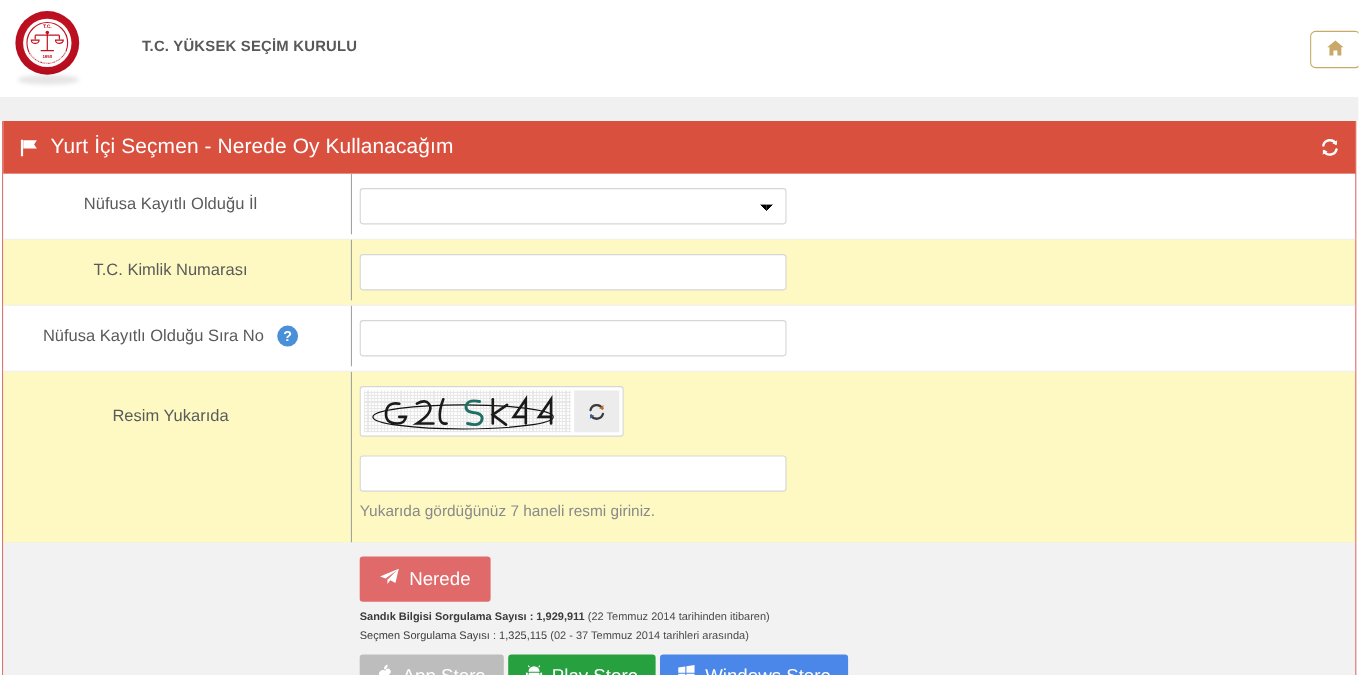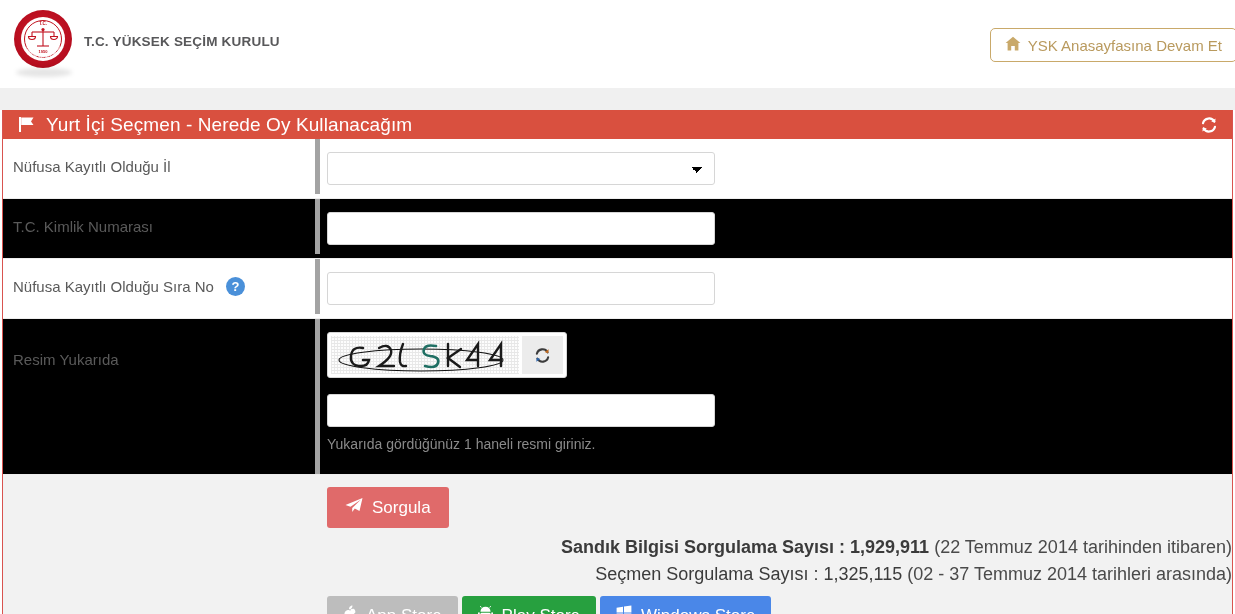"T.C. YÜKSEK SEÇİM KURULU" .brand-sub { margin-left: none -> 45px }
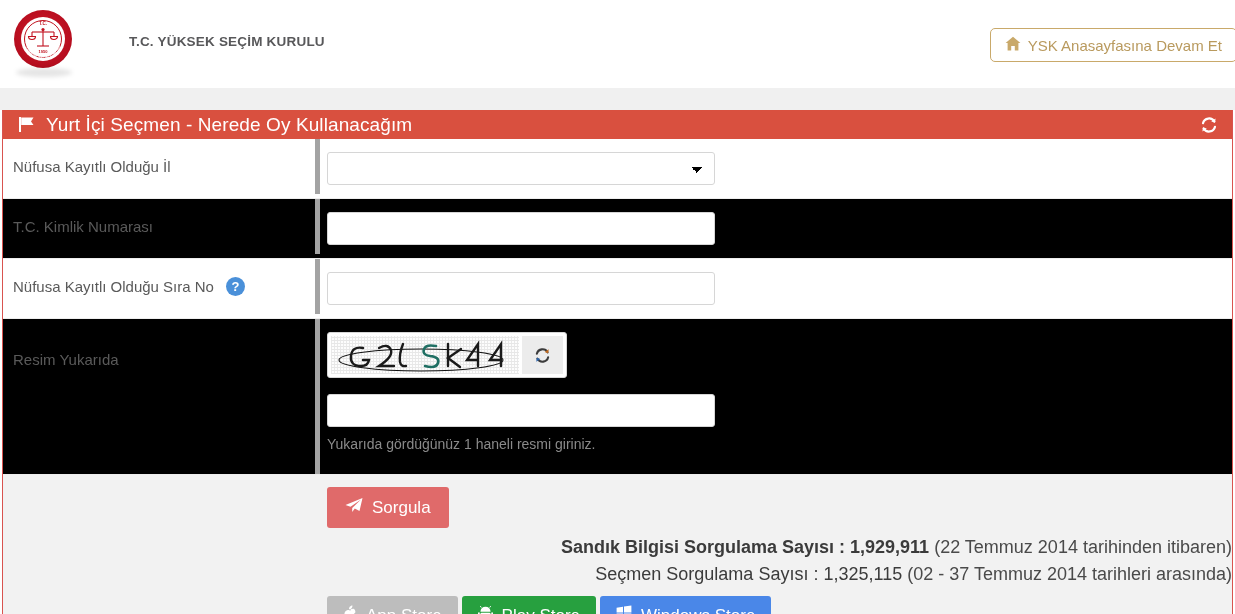"YSK Anasayfasına Devam Et" span { html: <span>YSK Anasayfasına Devam Et</span> -> none }
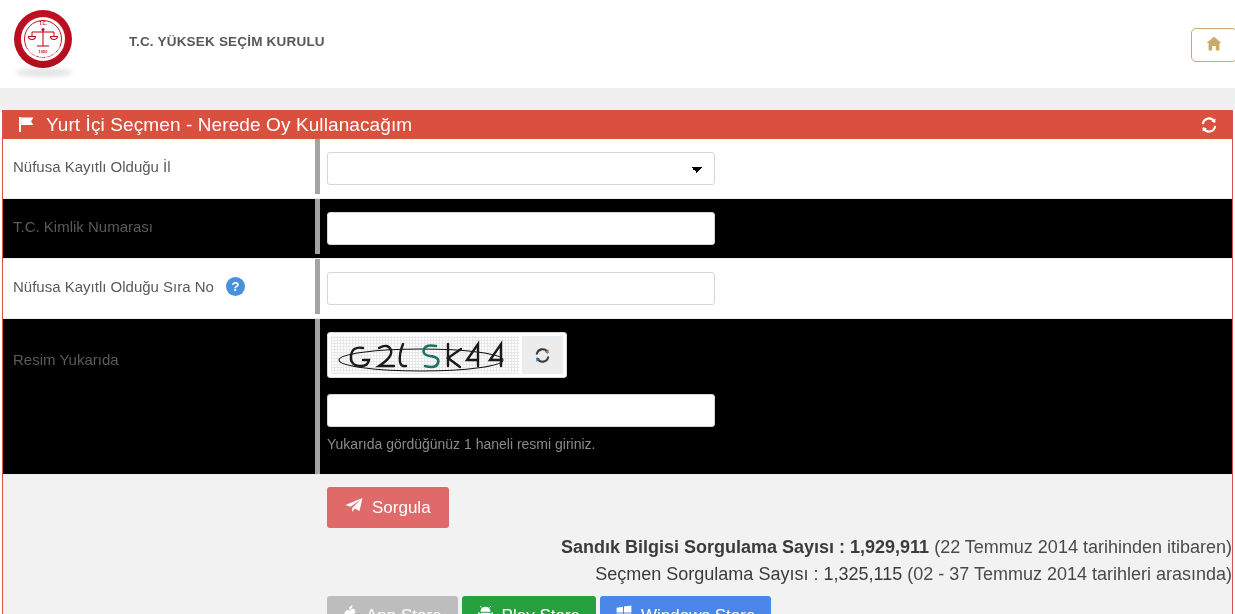"Yurt İçi Seçmen - Nerede" .panel-head { height: 29px -> 48px }
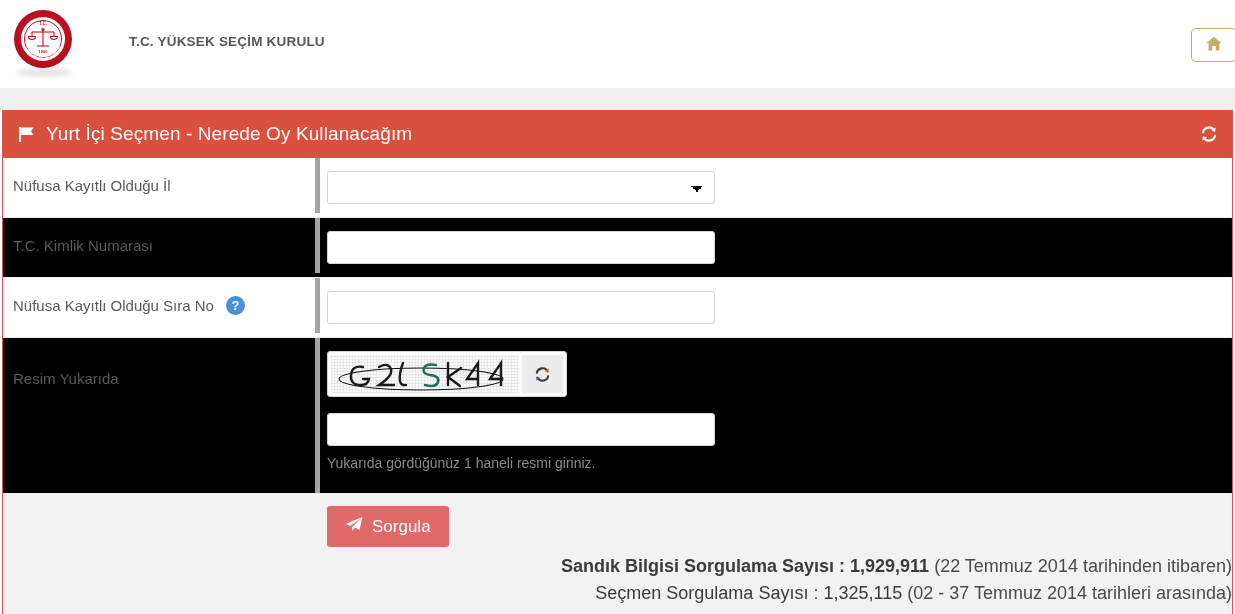"Nüfusa Kayıtlı Olduğu İl" .row-label { border-right: 5px solid #a3a3a3 -> 1px solid #a3a3a3; justify-content: flex-start -> center }
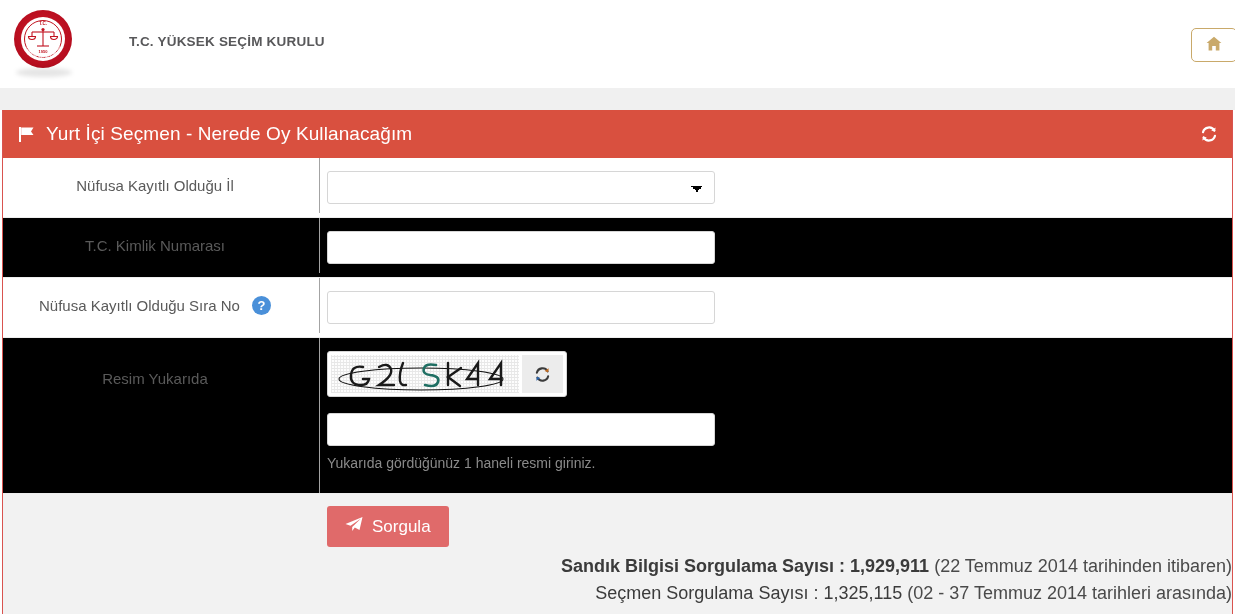"T.C. Kimlik Numarası" .row.alt { background: #000000 -> #fef9c3 }
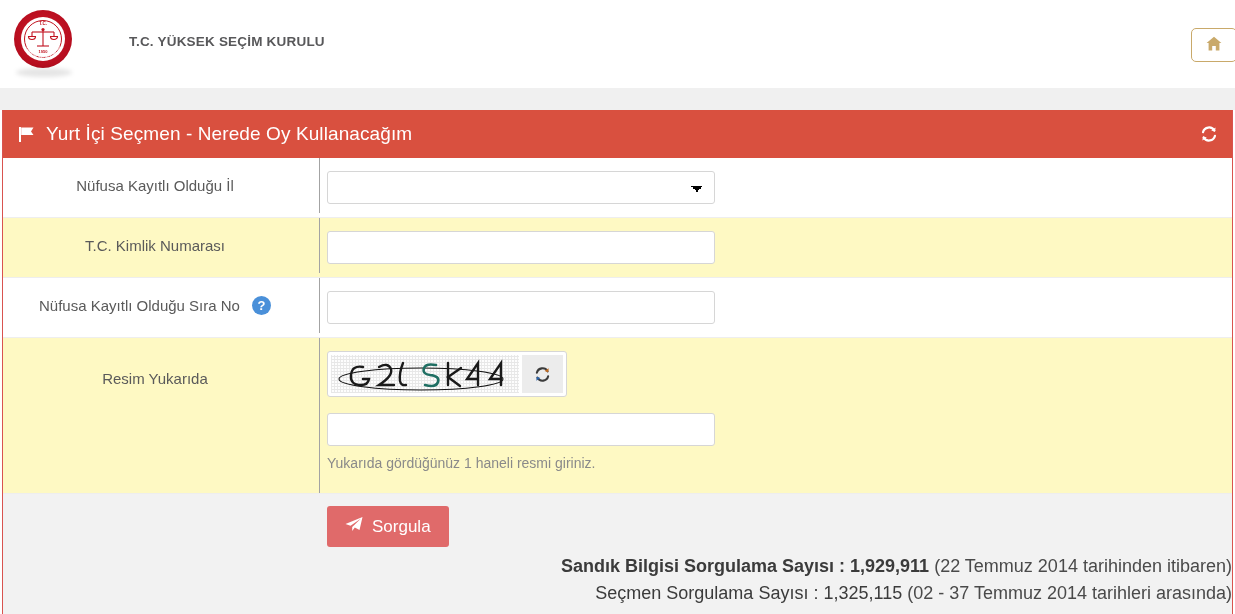"Yukarıda gördüğünüz 1 haneli resmi" div.captcha-hint { text: 1 -> 7 }
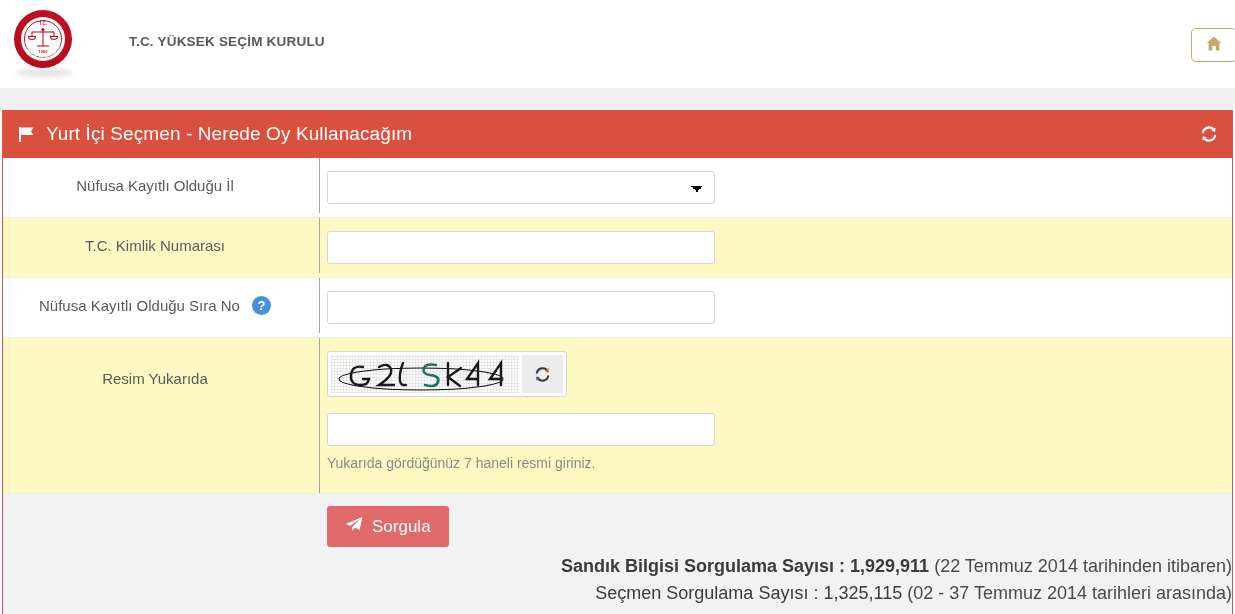"Sorgula" span { text: Sorgula -> Nerede }
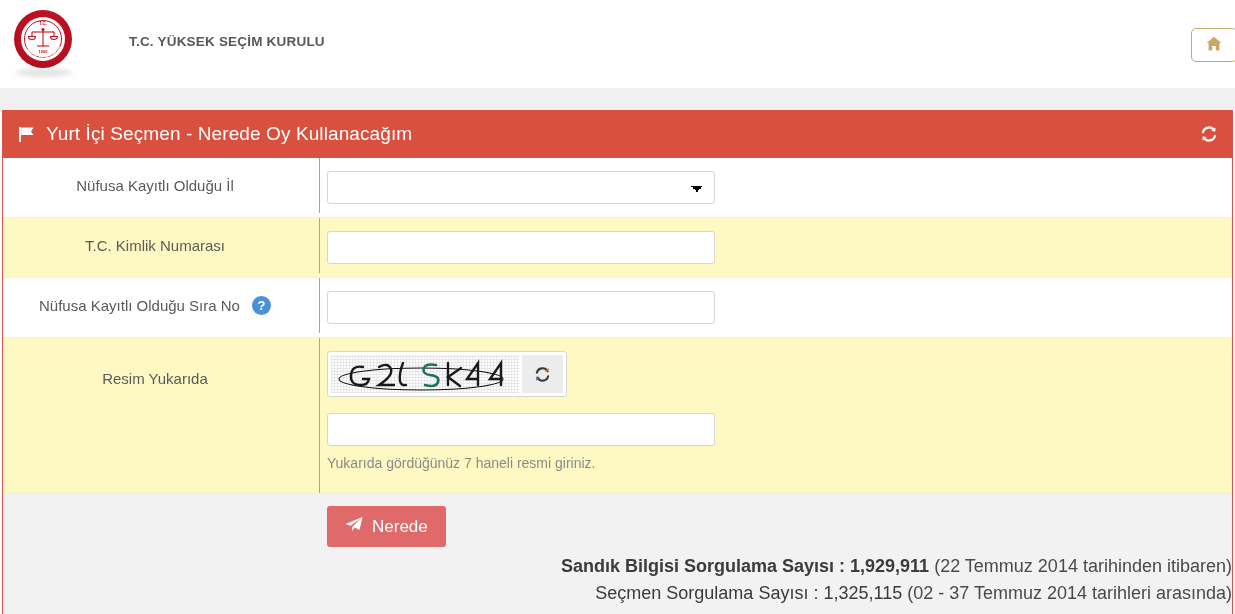"Sandık Bilgisi Sorgulama Sayısı :" .stat-line { font-size: 18px -> 10px; text-align: right -> none }
